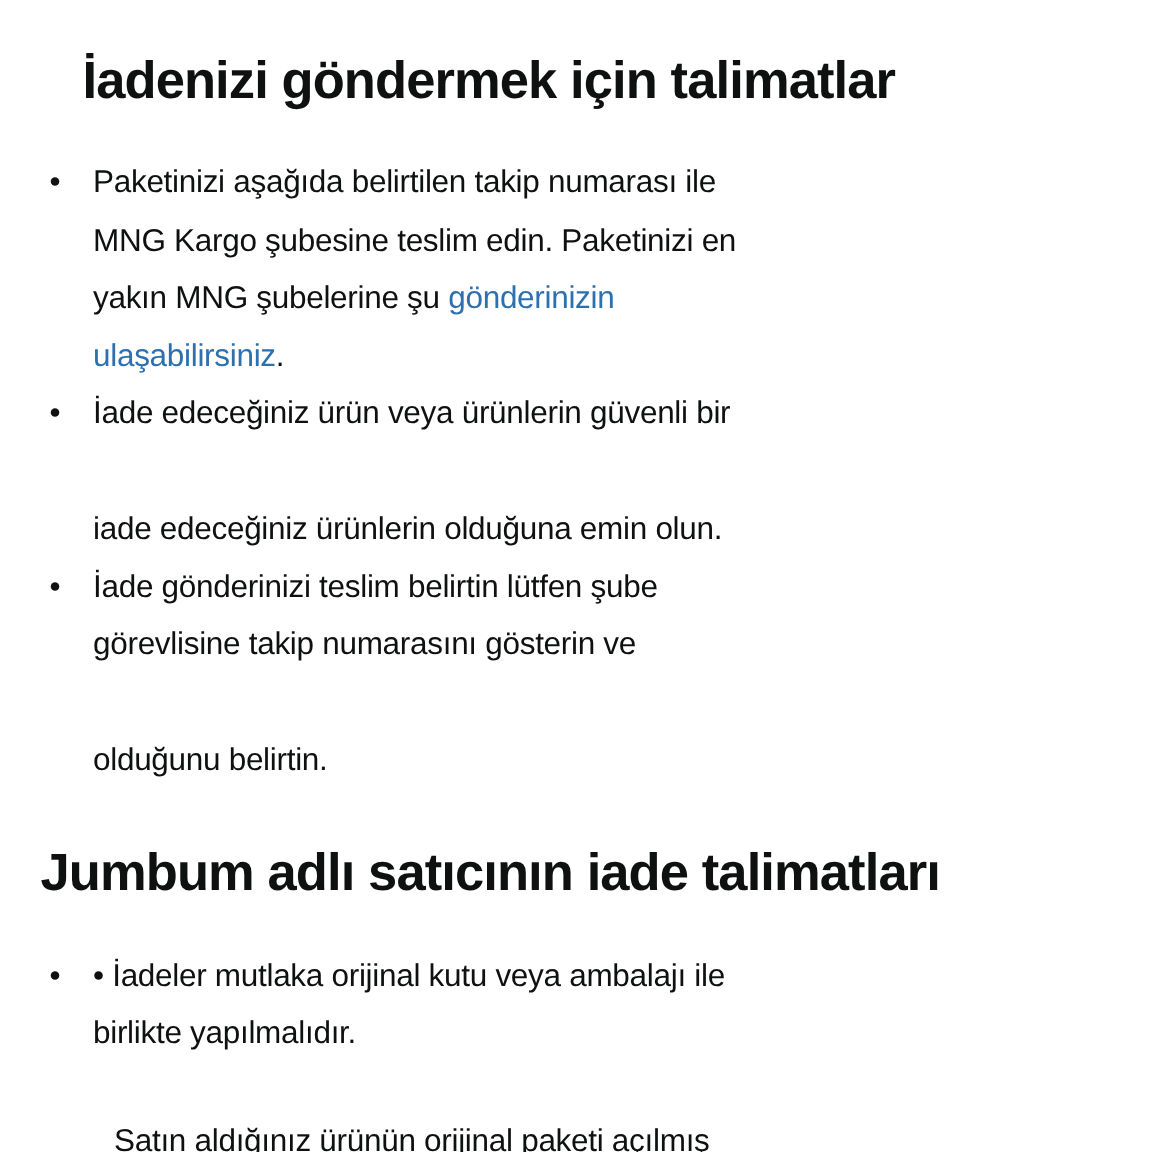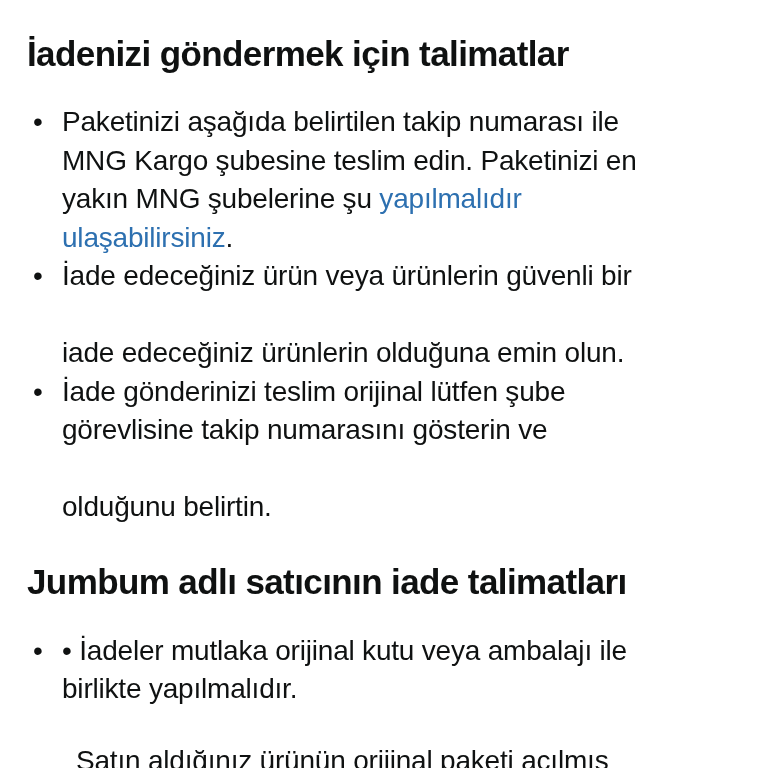"İadenizi göndermek için talimatlar" h1.heading { margin-left: none -> 28px }
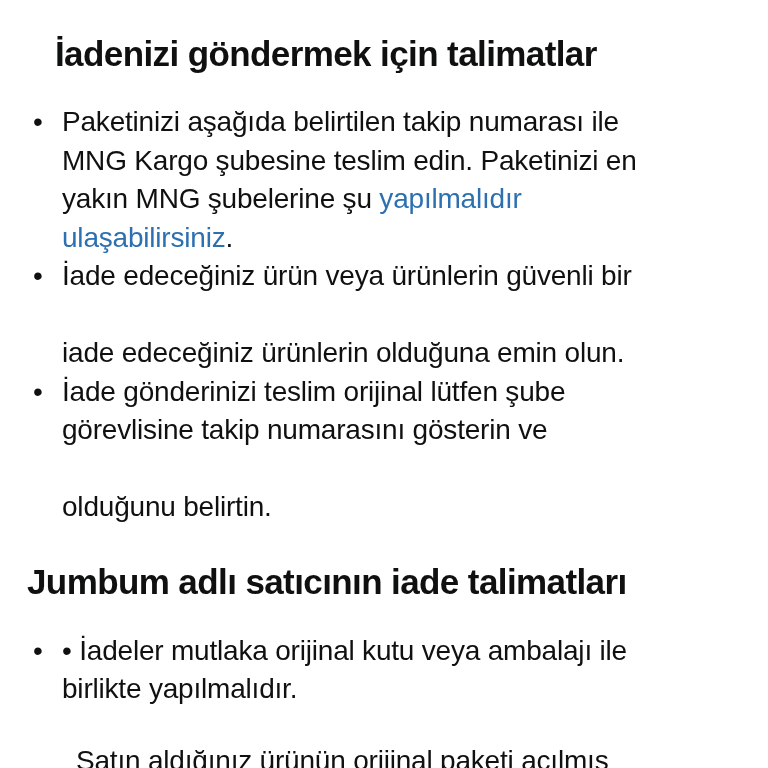"Paketinizi aşağıda belirtilen takip" ul.bullets { font-size: 28px -> 21px }
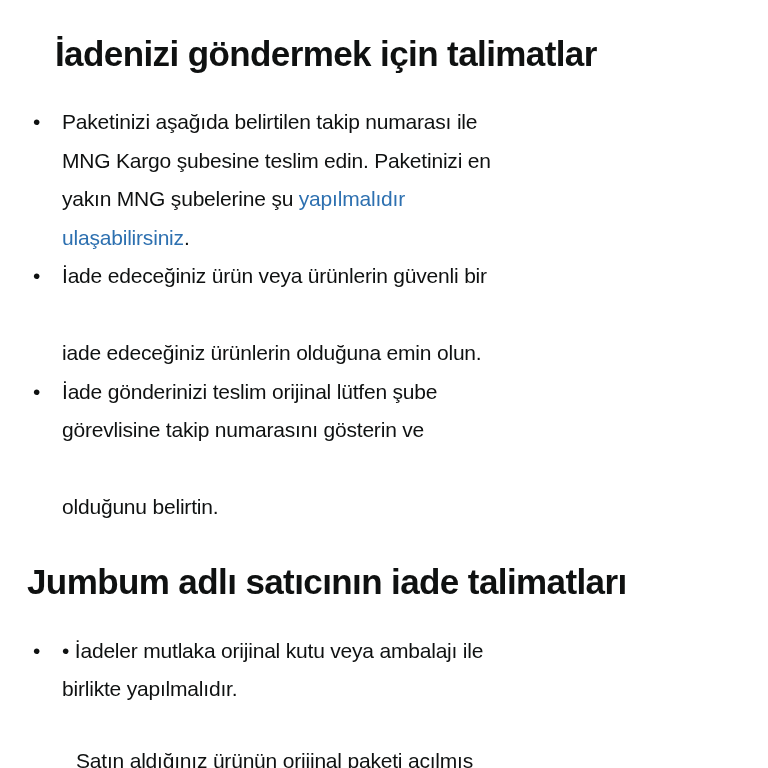"yapılmalıdır" a.inline-link { text: yapılmalıdır -> gönderinizin }
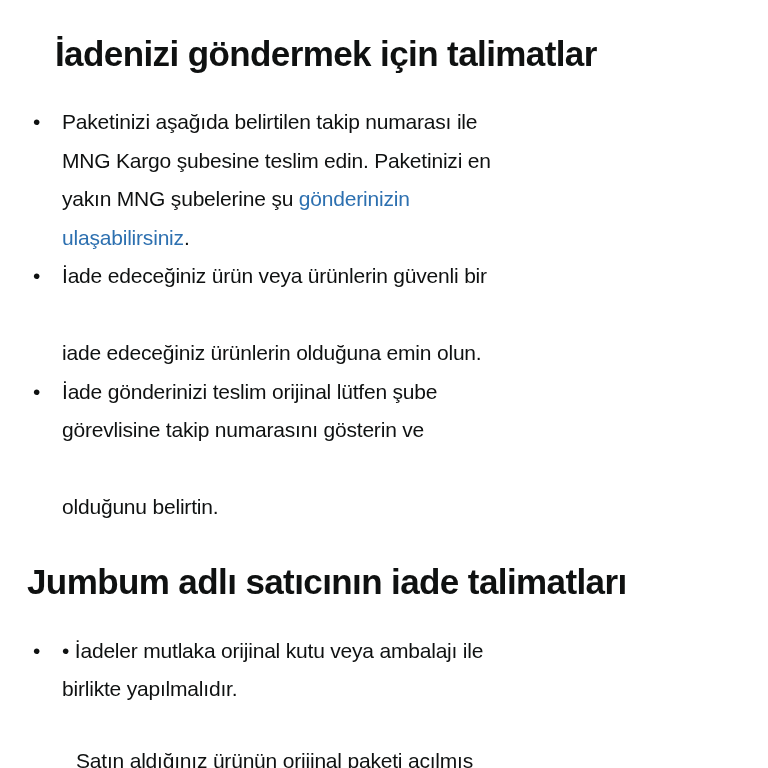"İade gönderinizi teslim orijinal lütfen" span.line { text: orijinal -> belirtin }
